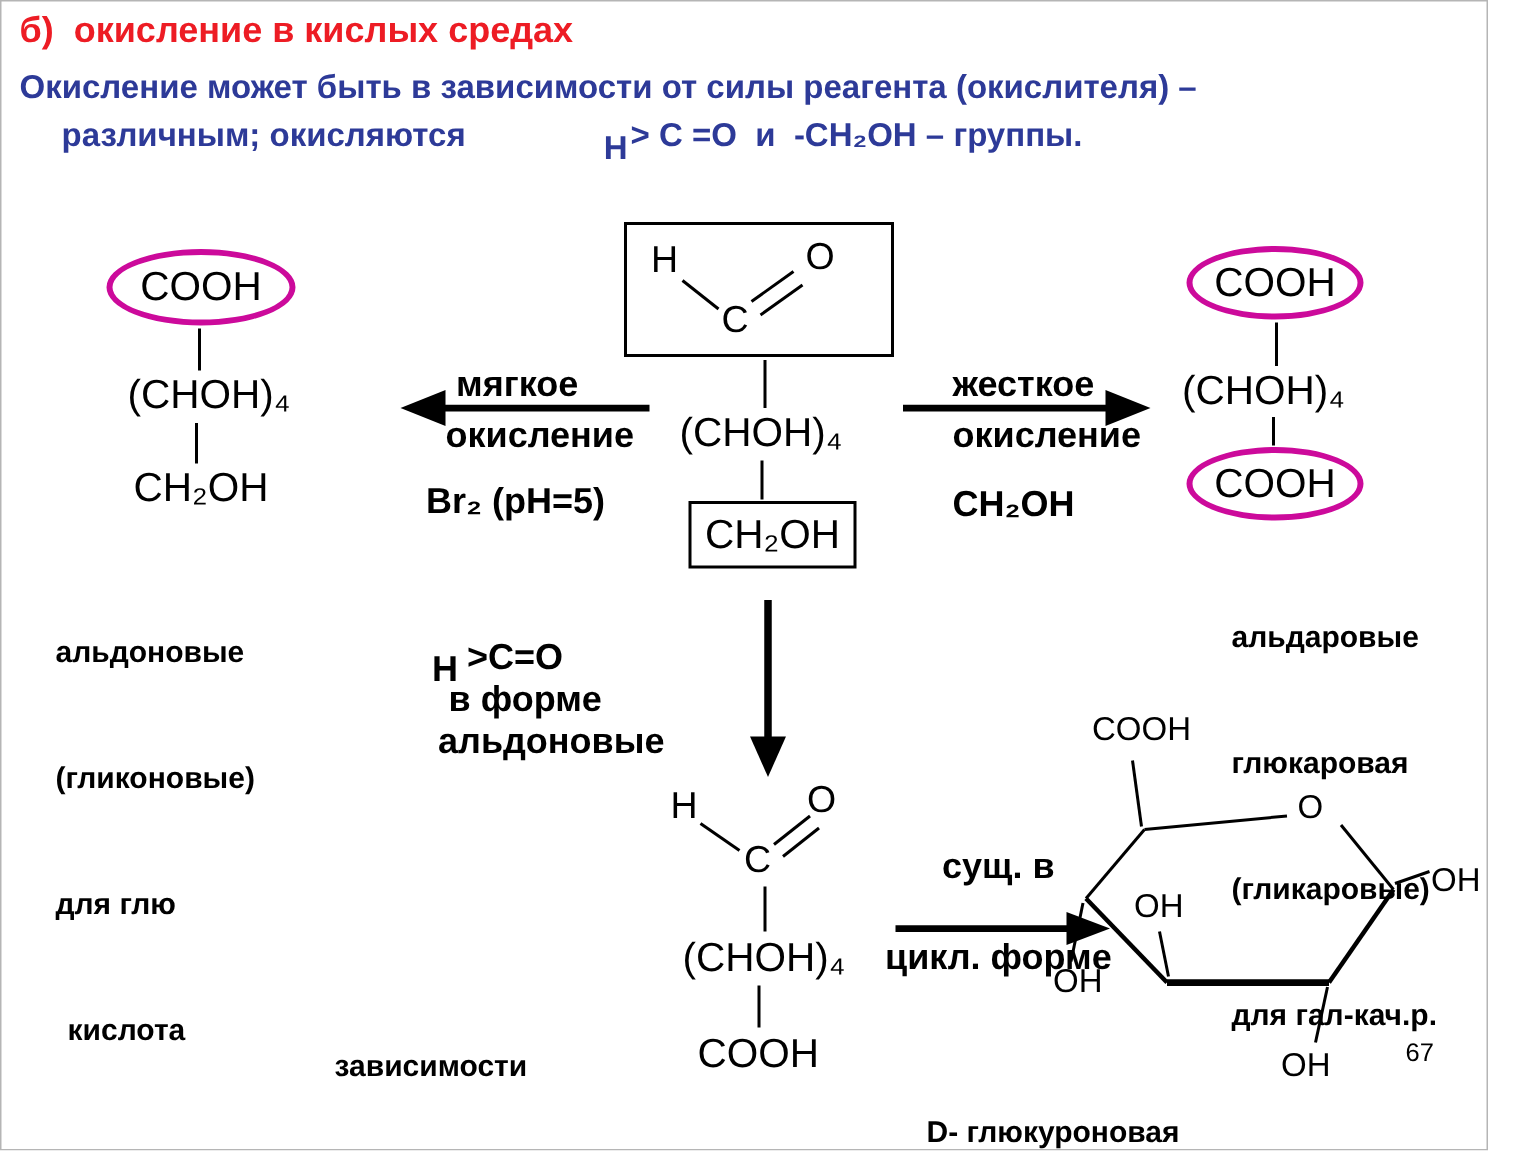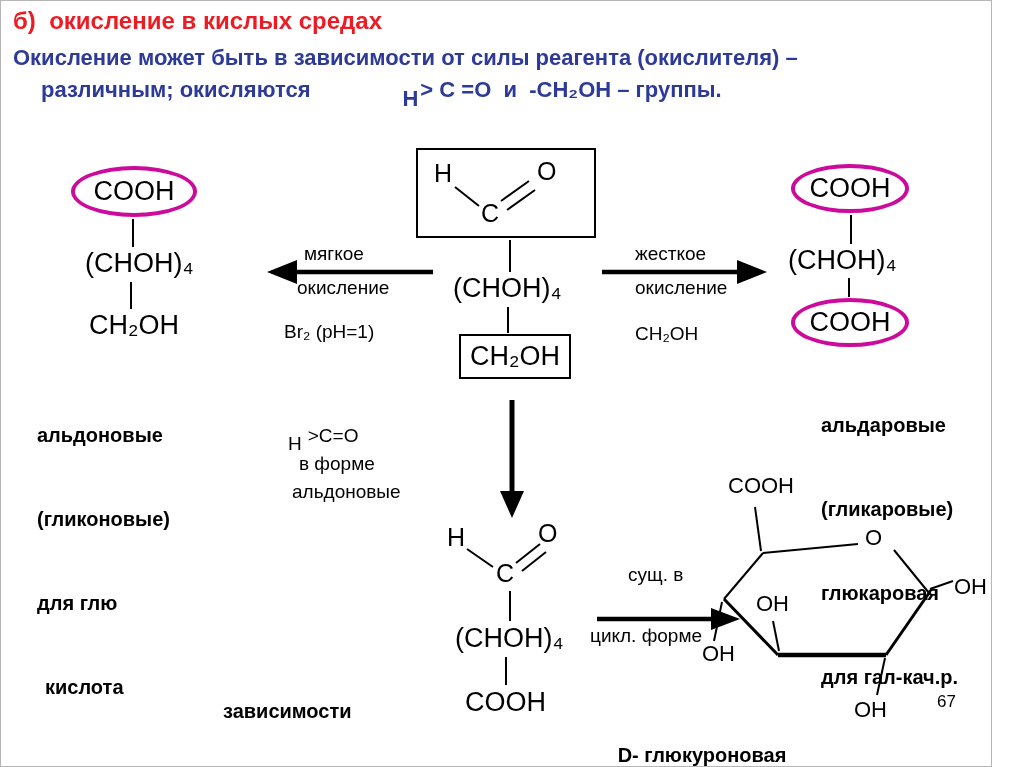"мягкое" .lbl { font-size: 19px -> 24px; font-weight: normal -> bold }
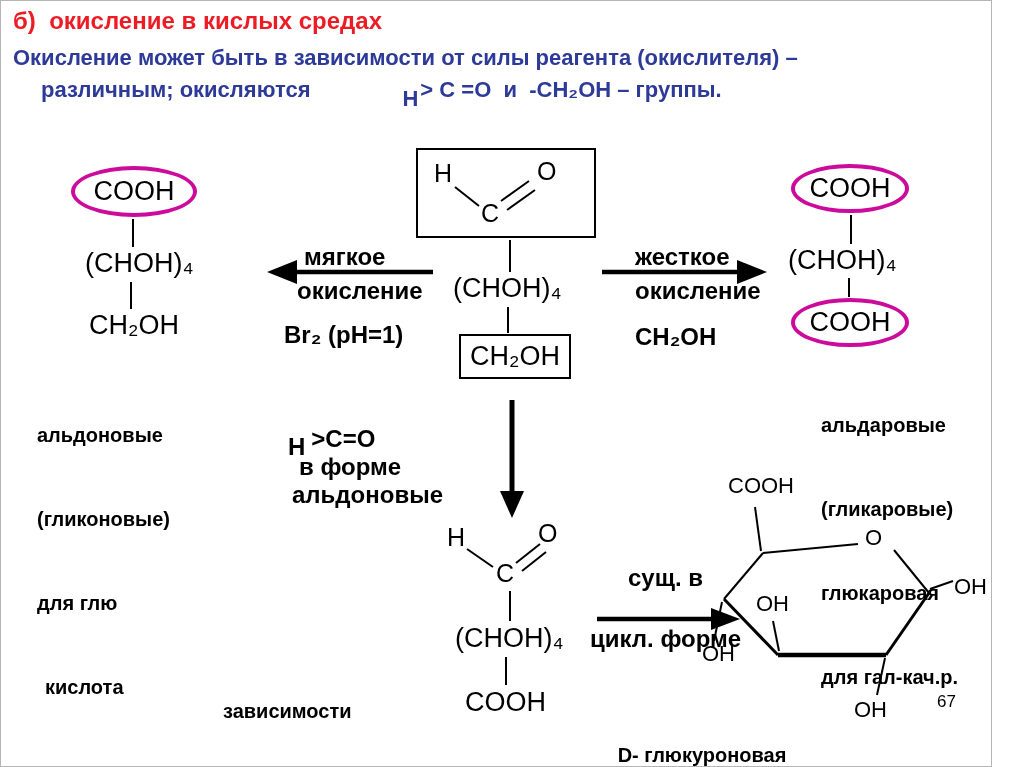"Br₂ (pH=1)" div.t { text: 1 -> 5 }
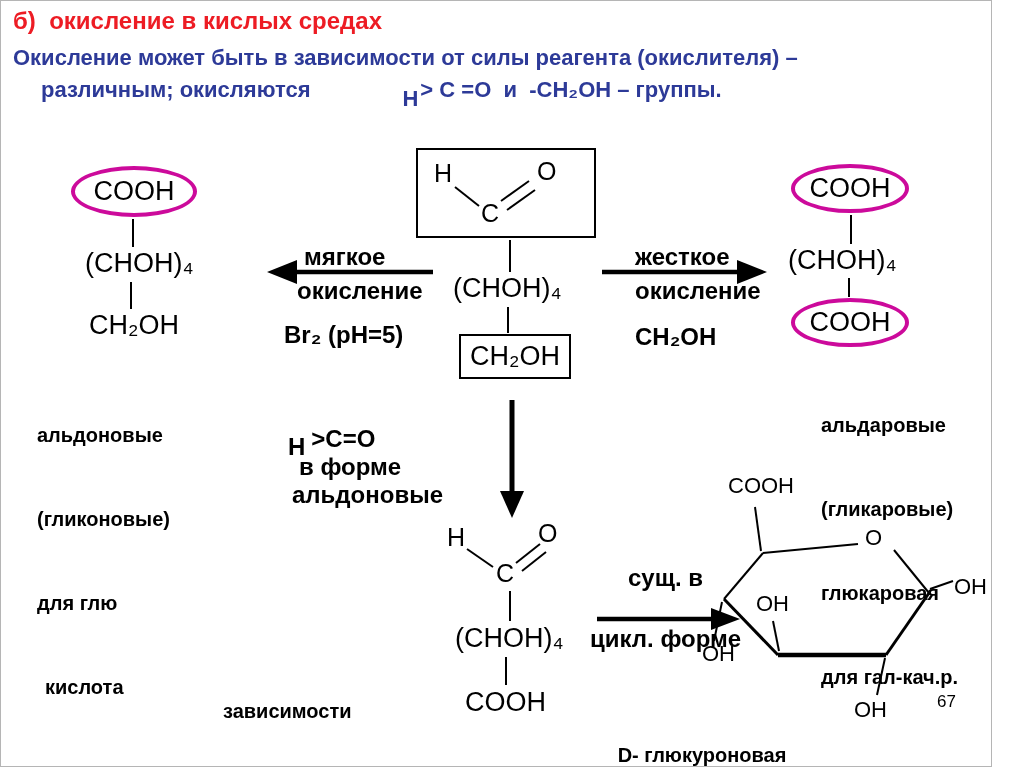"(гликаровые)" div { order: before "глюкаровая" -> after "глюкаровая" }
